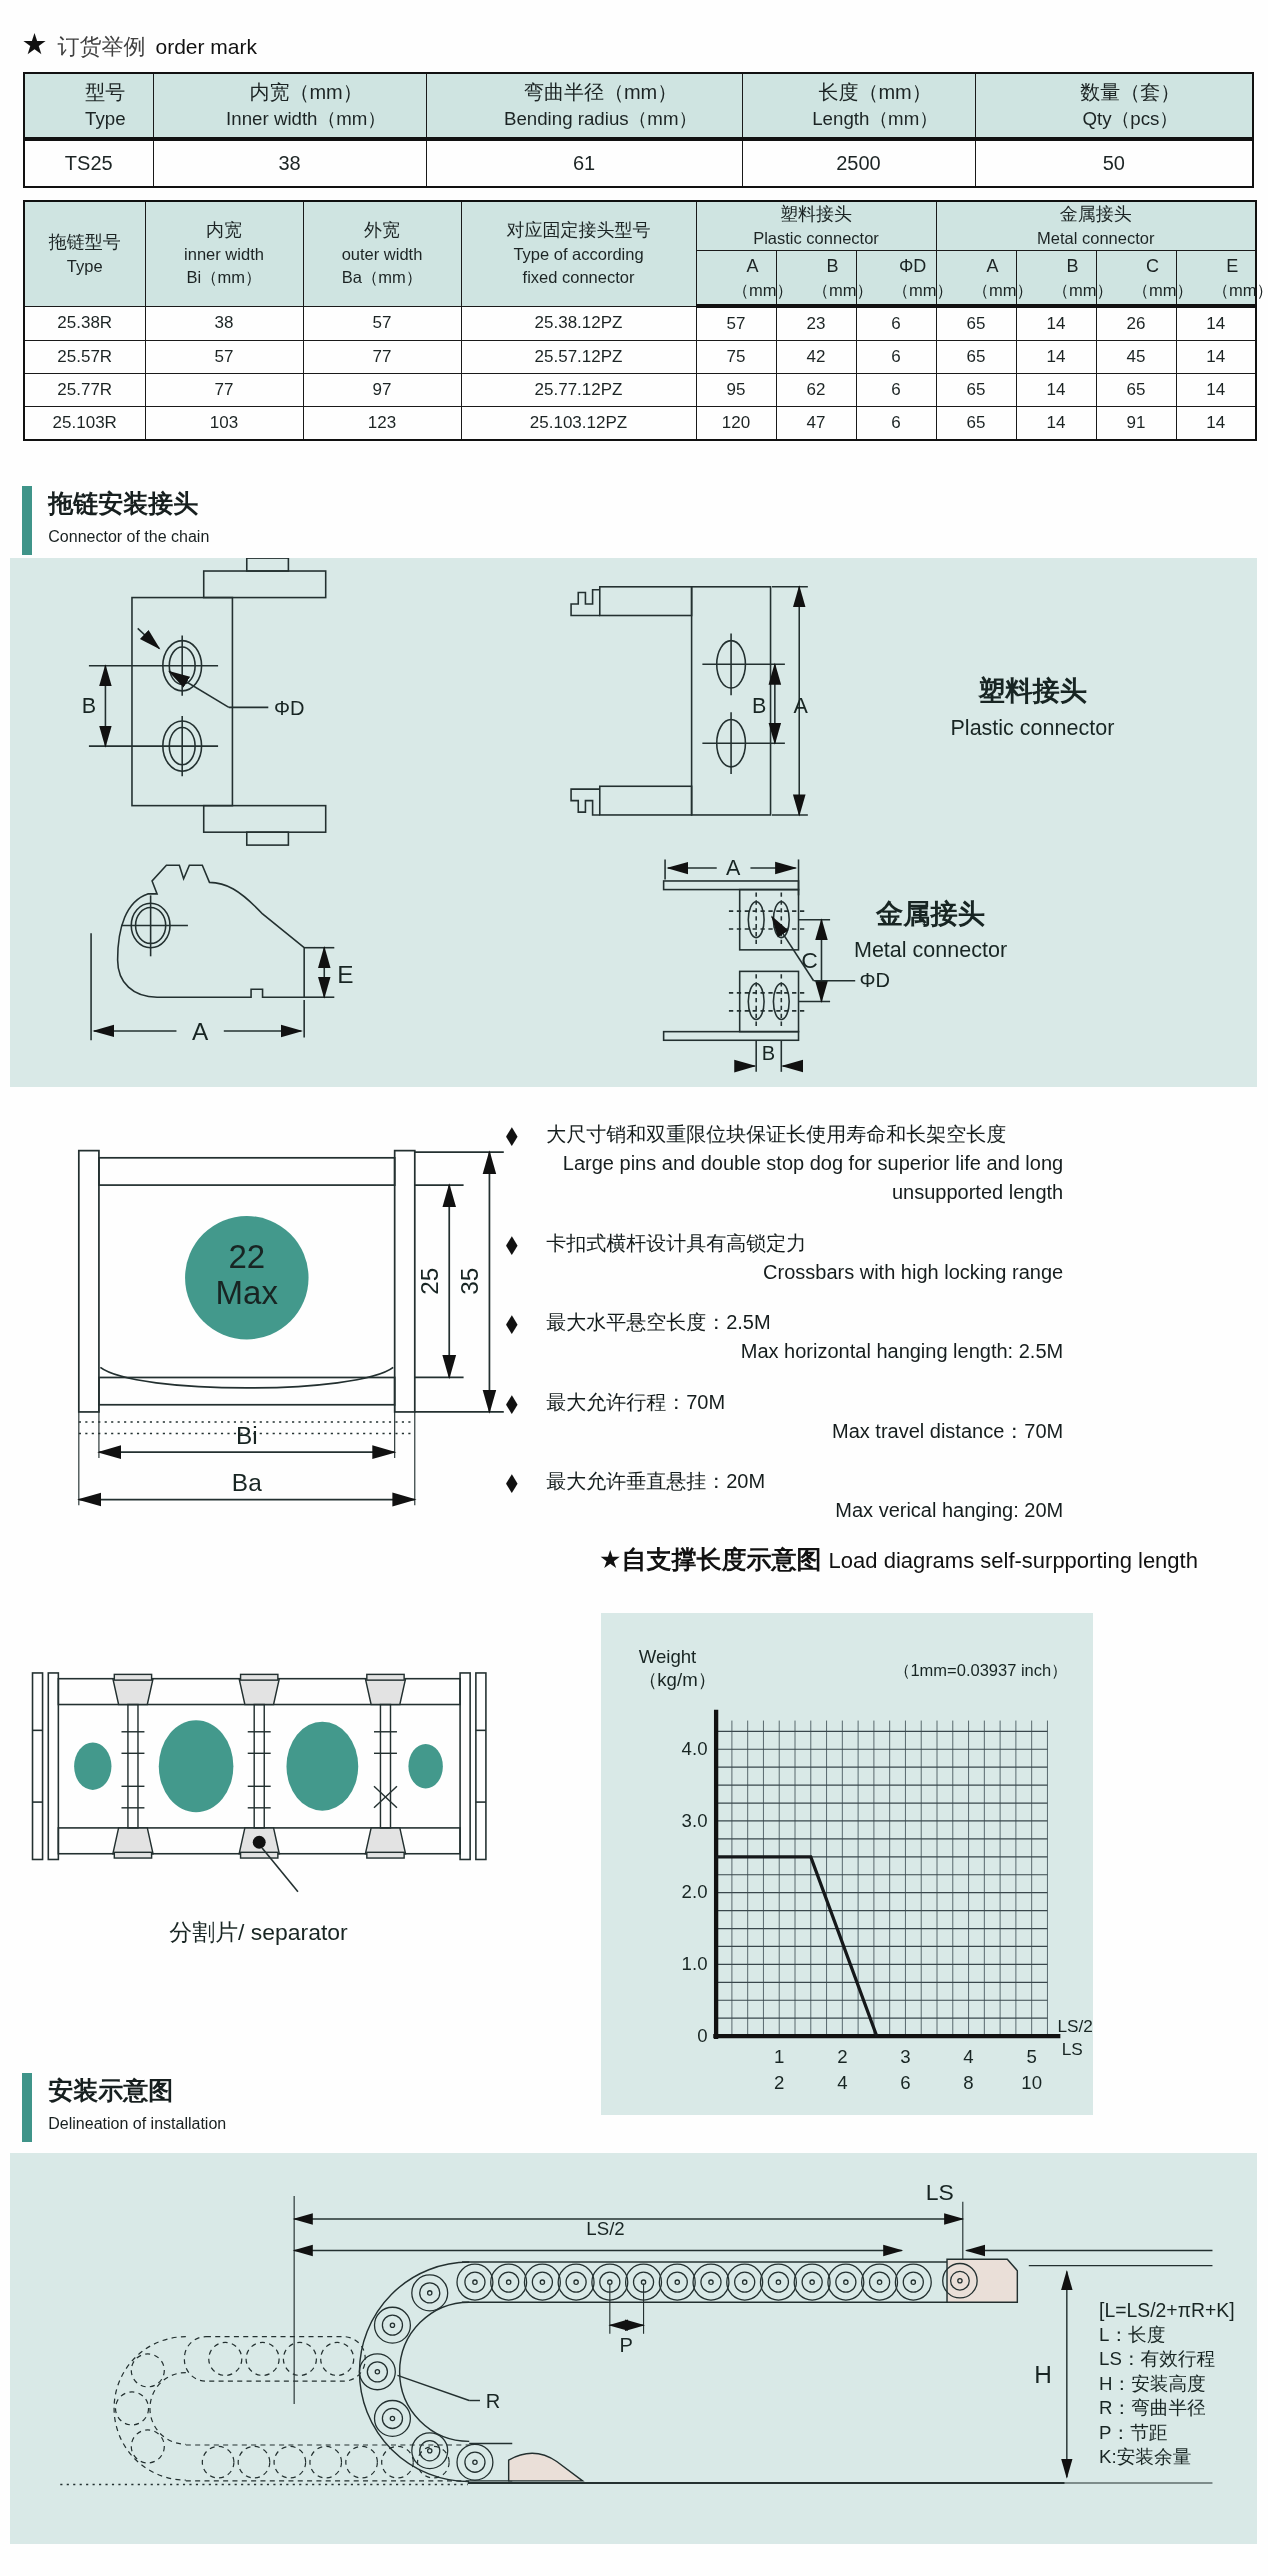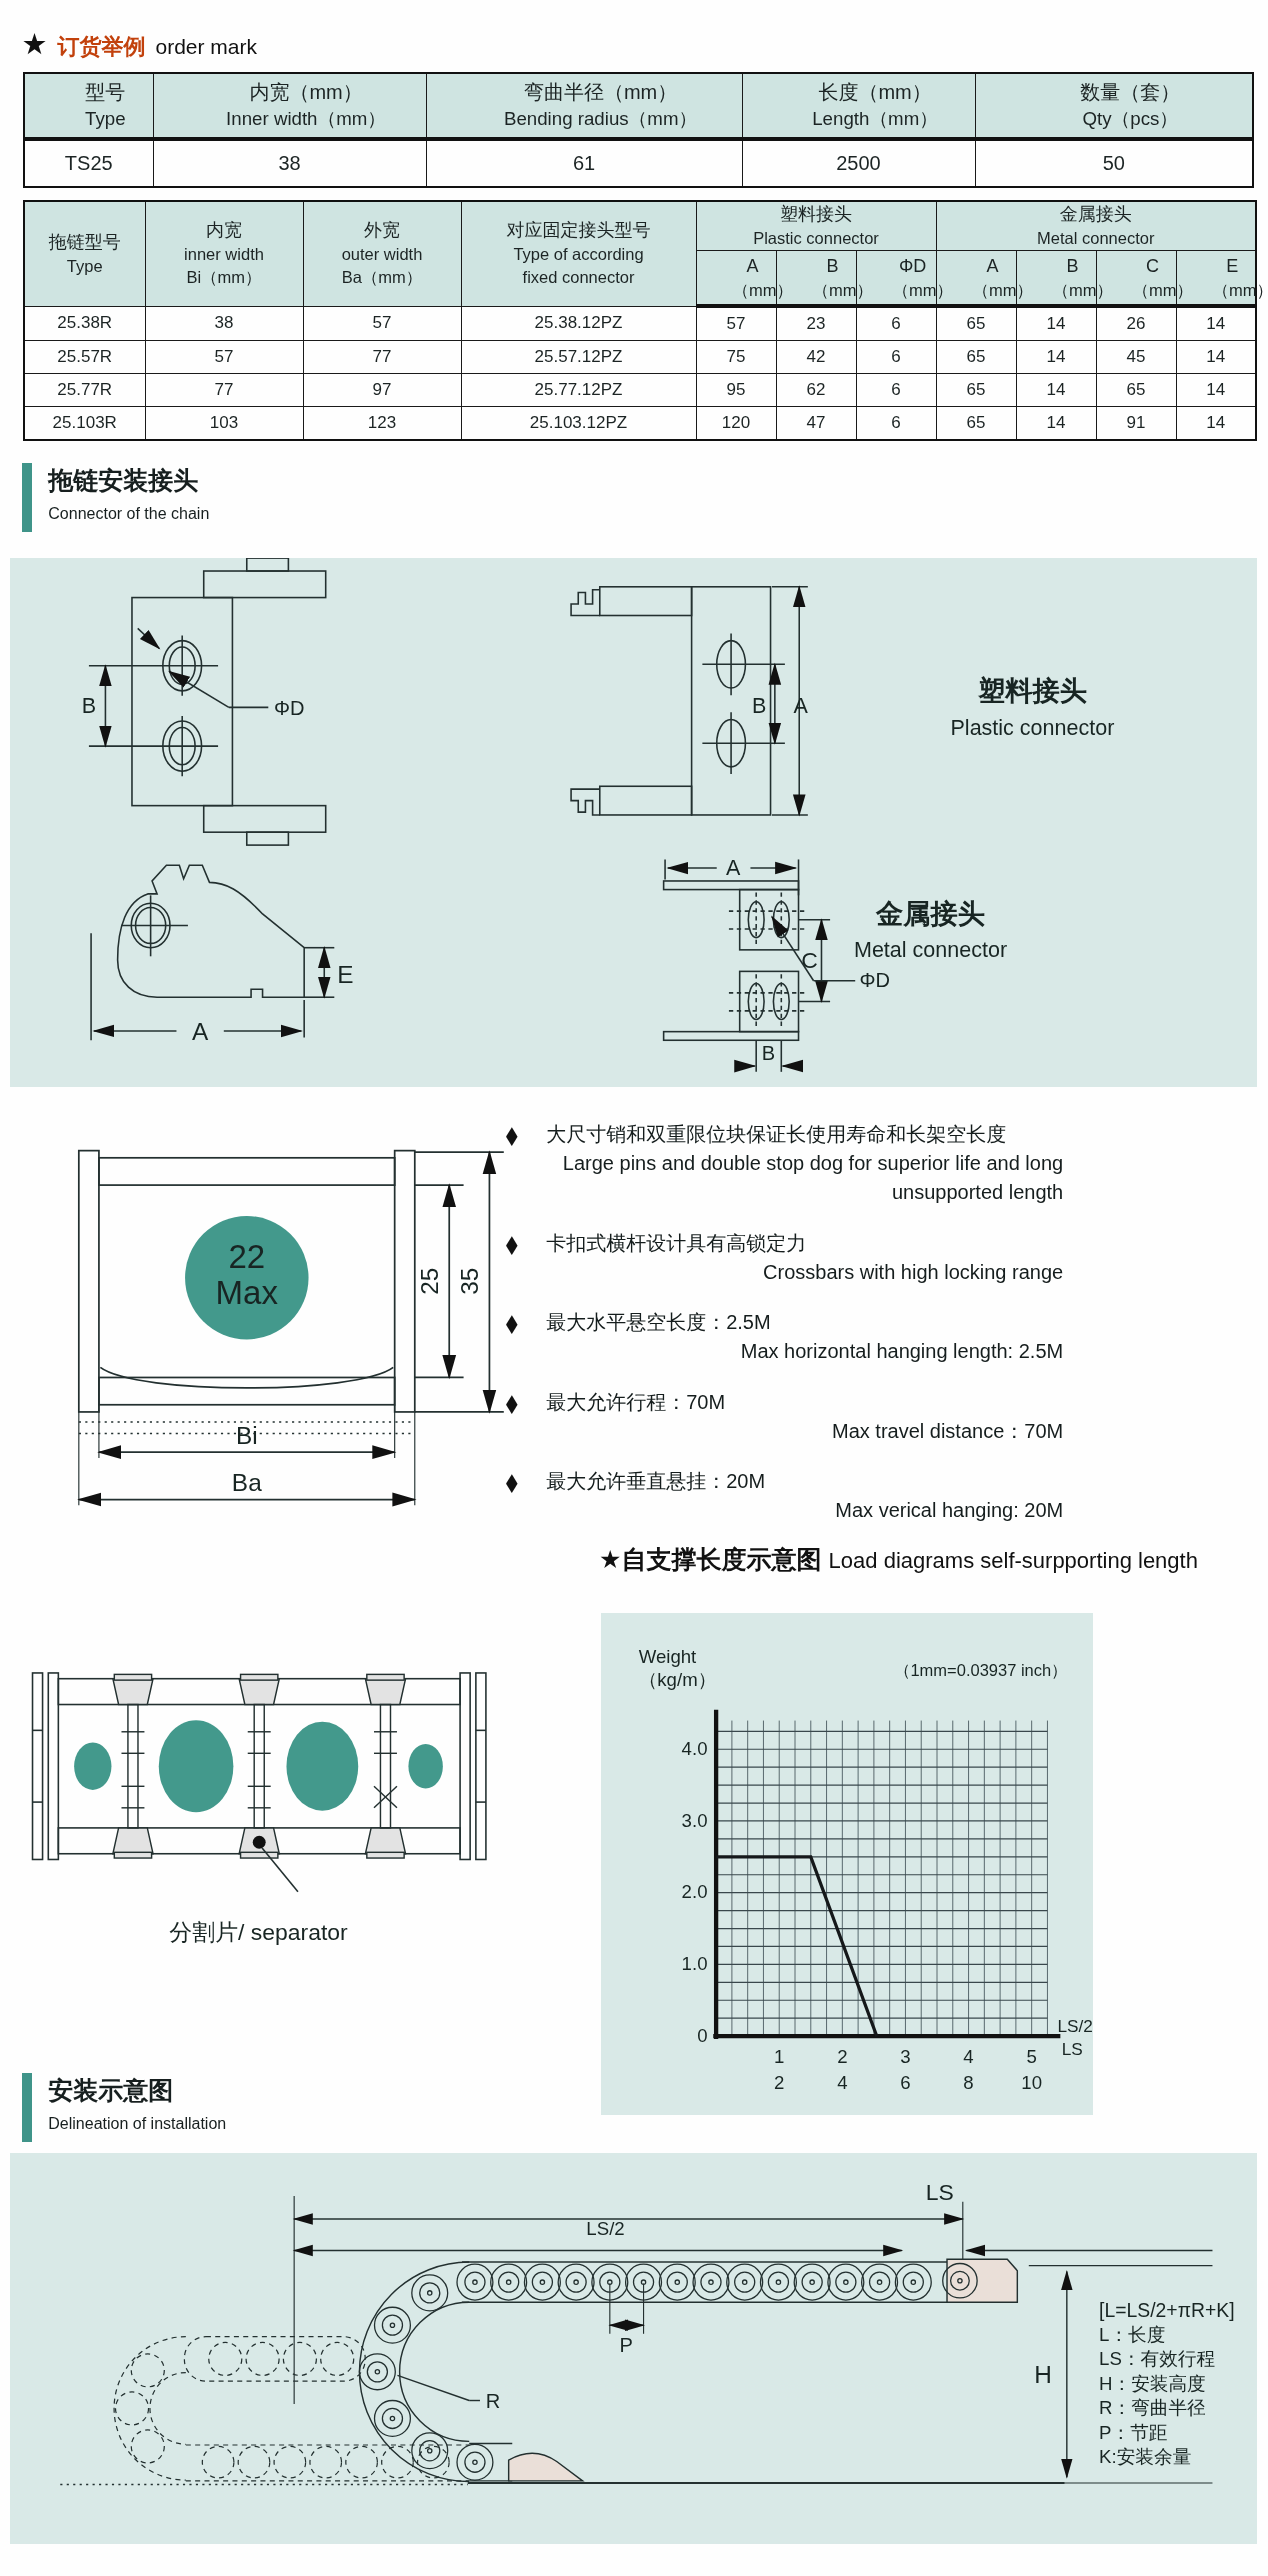"订货举例" .t-zh { color: #c2410c -> #404040; font-weight: 700 -> 400 }
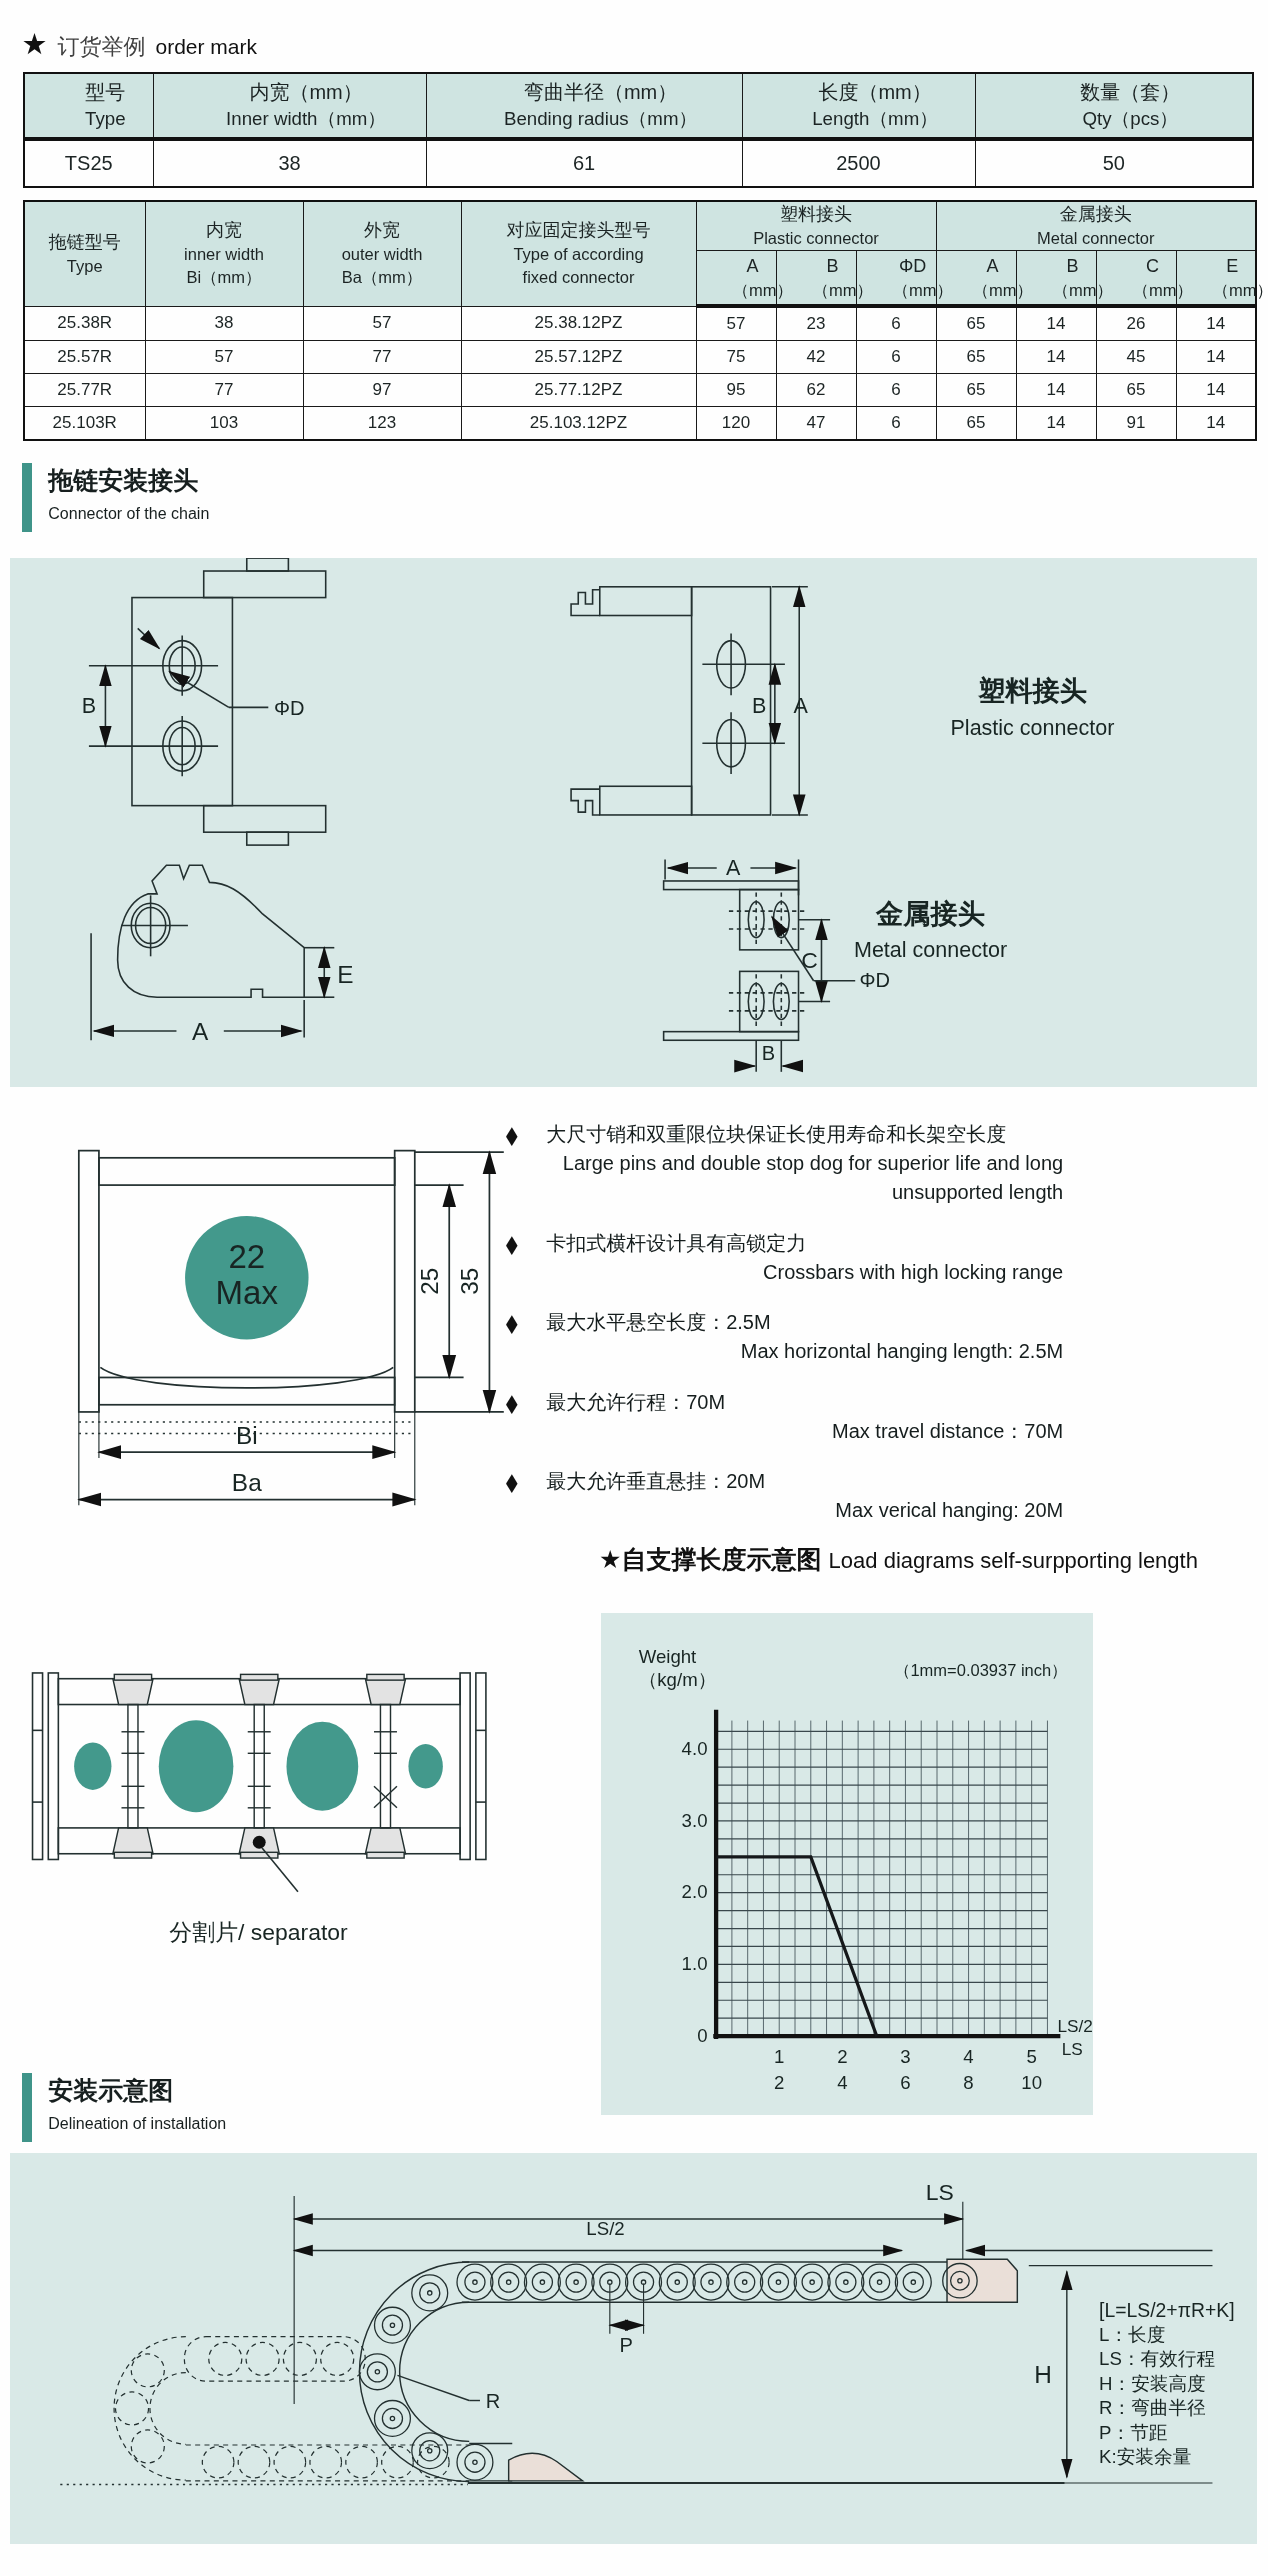"拖链安装接头" div.abs { top: 463px -> 486px }
